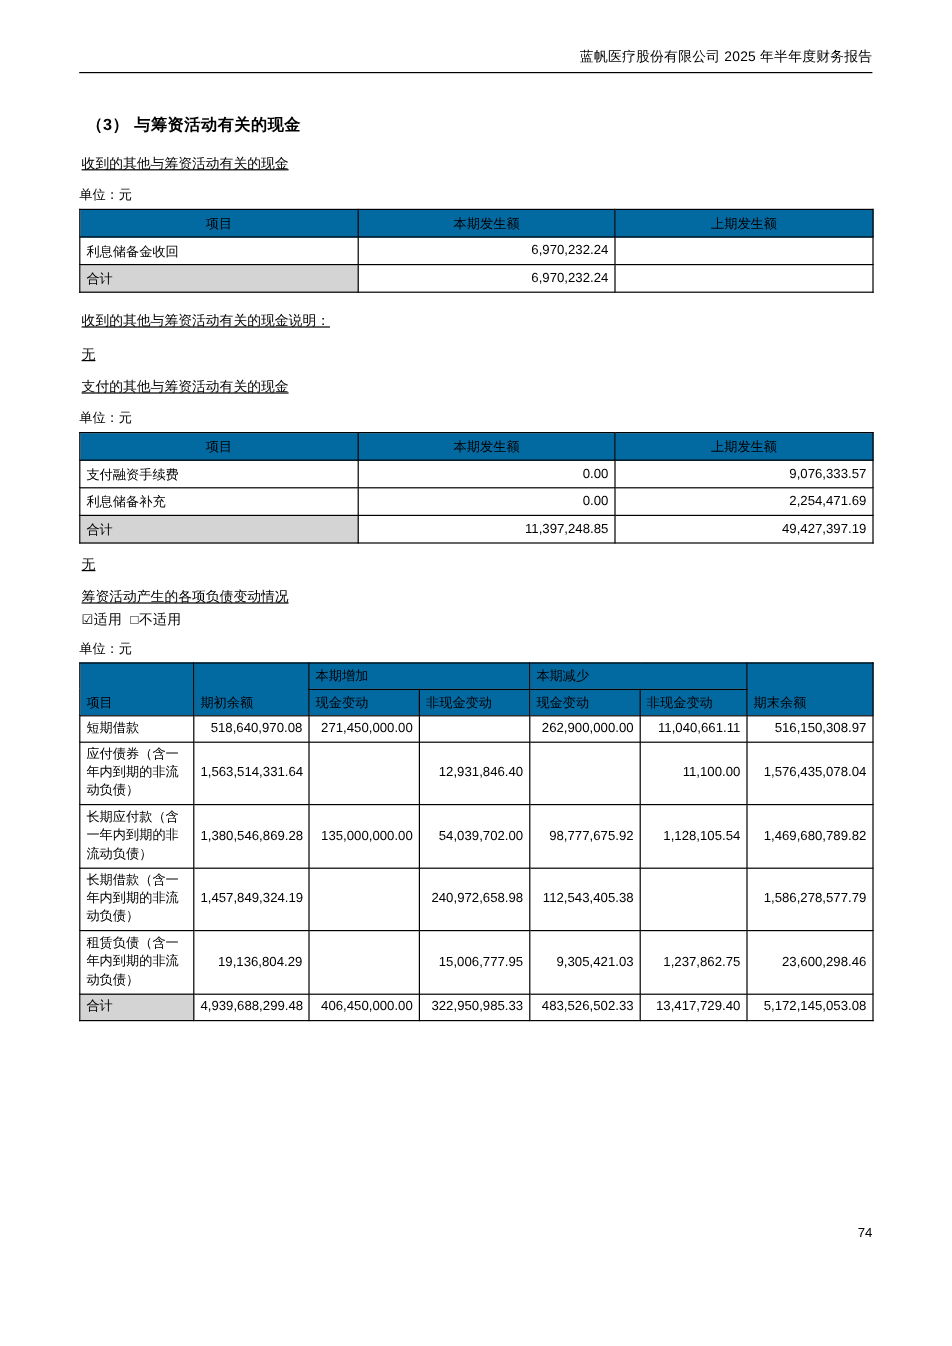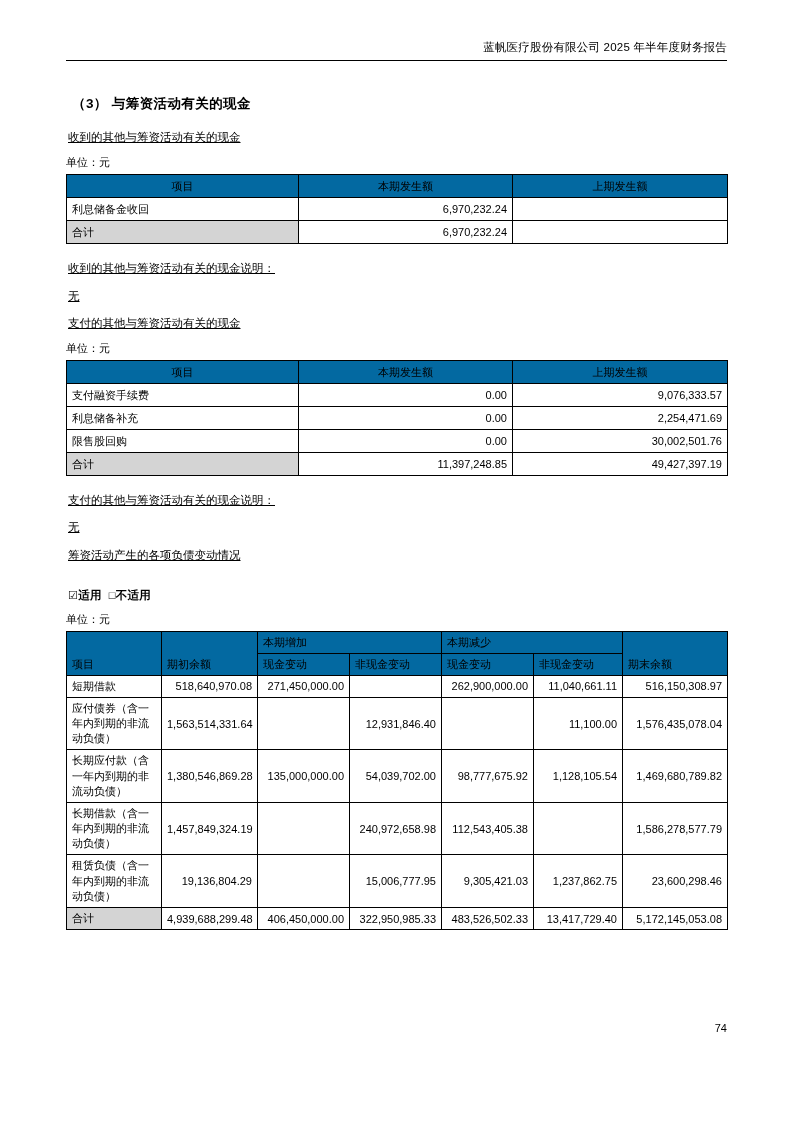"限售股回购" tr { html: <tr> <td>限售股回购</td> <td>0.00</td> <td>30,002,501.76</td> </tr> -> none }
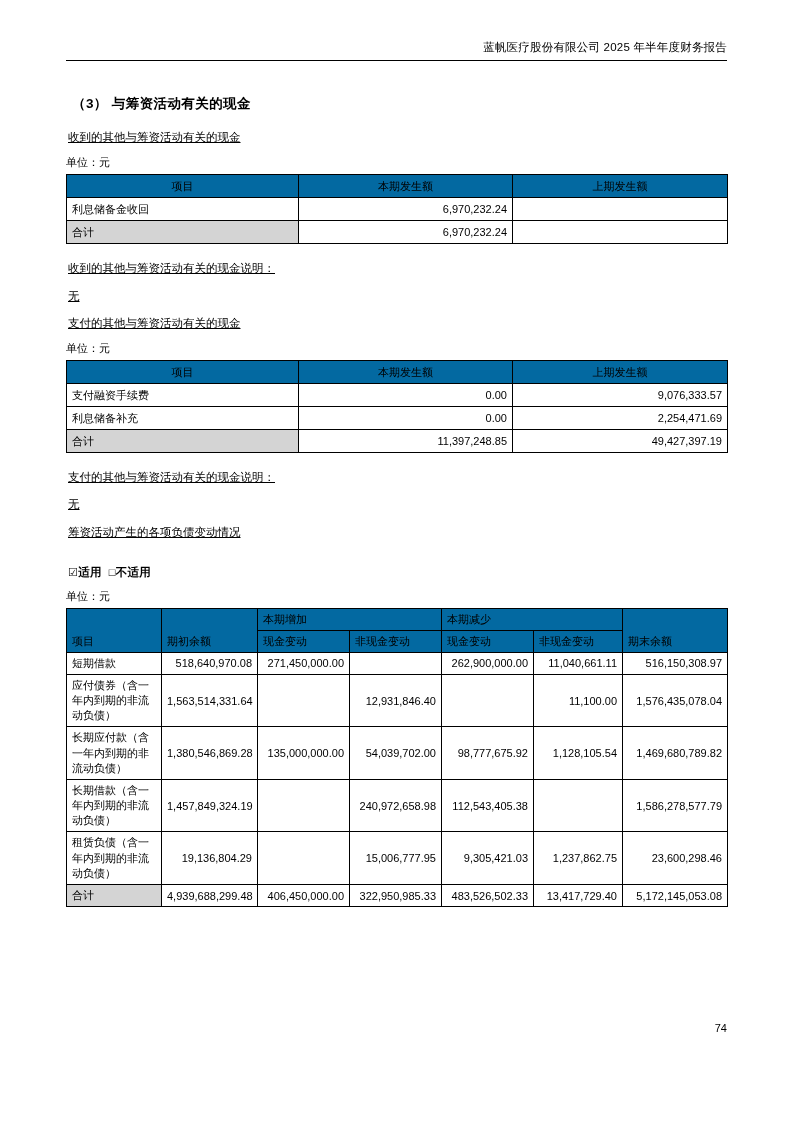"支付的其他与筹资活动有关的现金说明：" div.para { html: <div>支付的其他与筹资活动有关的现金说明：</div> -> none }
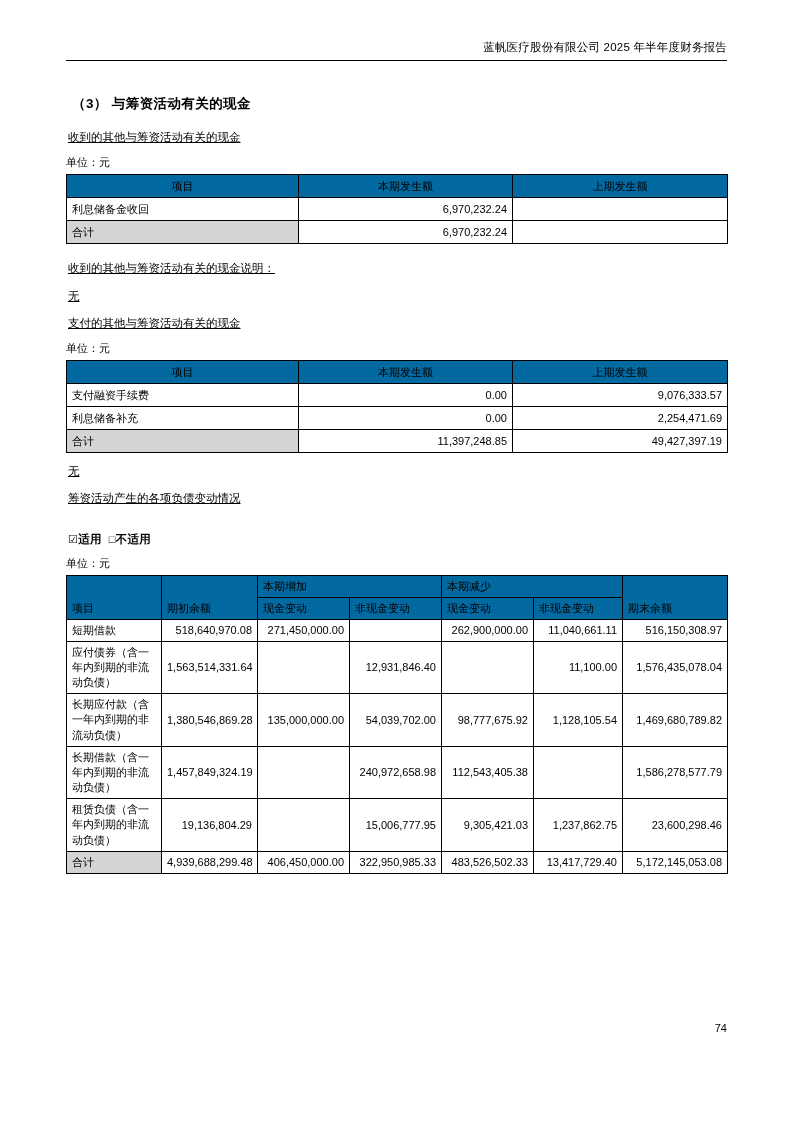"☑适用 □不适用" .checkline { font-weight: bold -> none; margin: 24px 0 0 2px -> 1px 0 0 2px }
